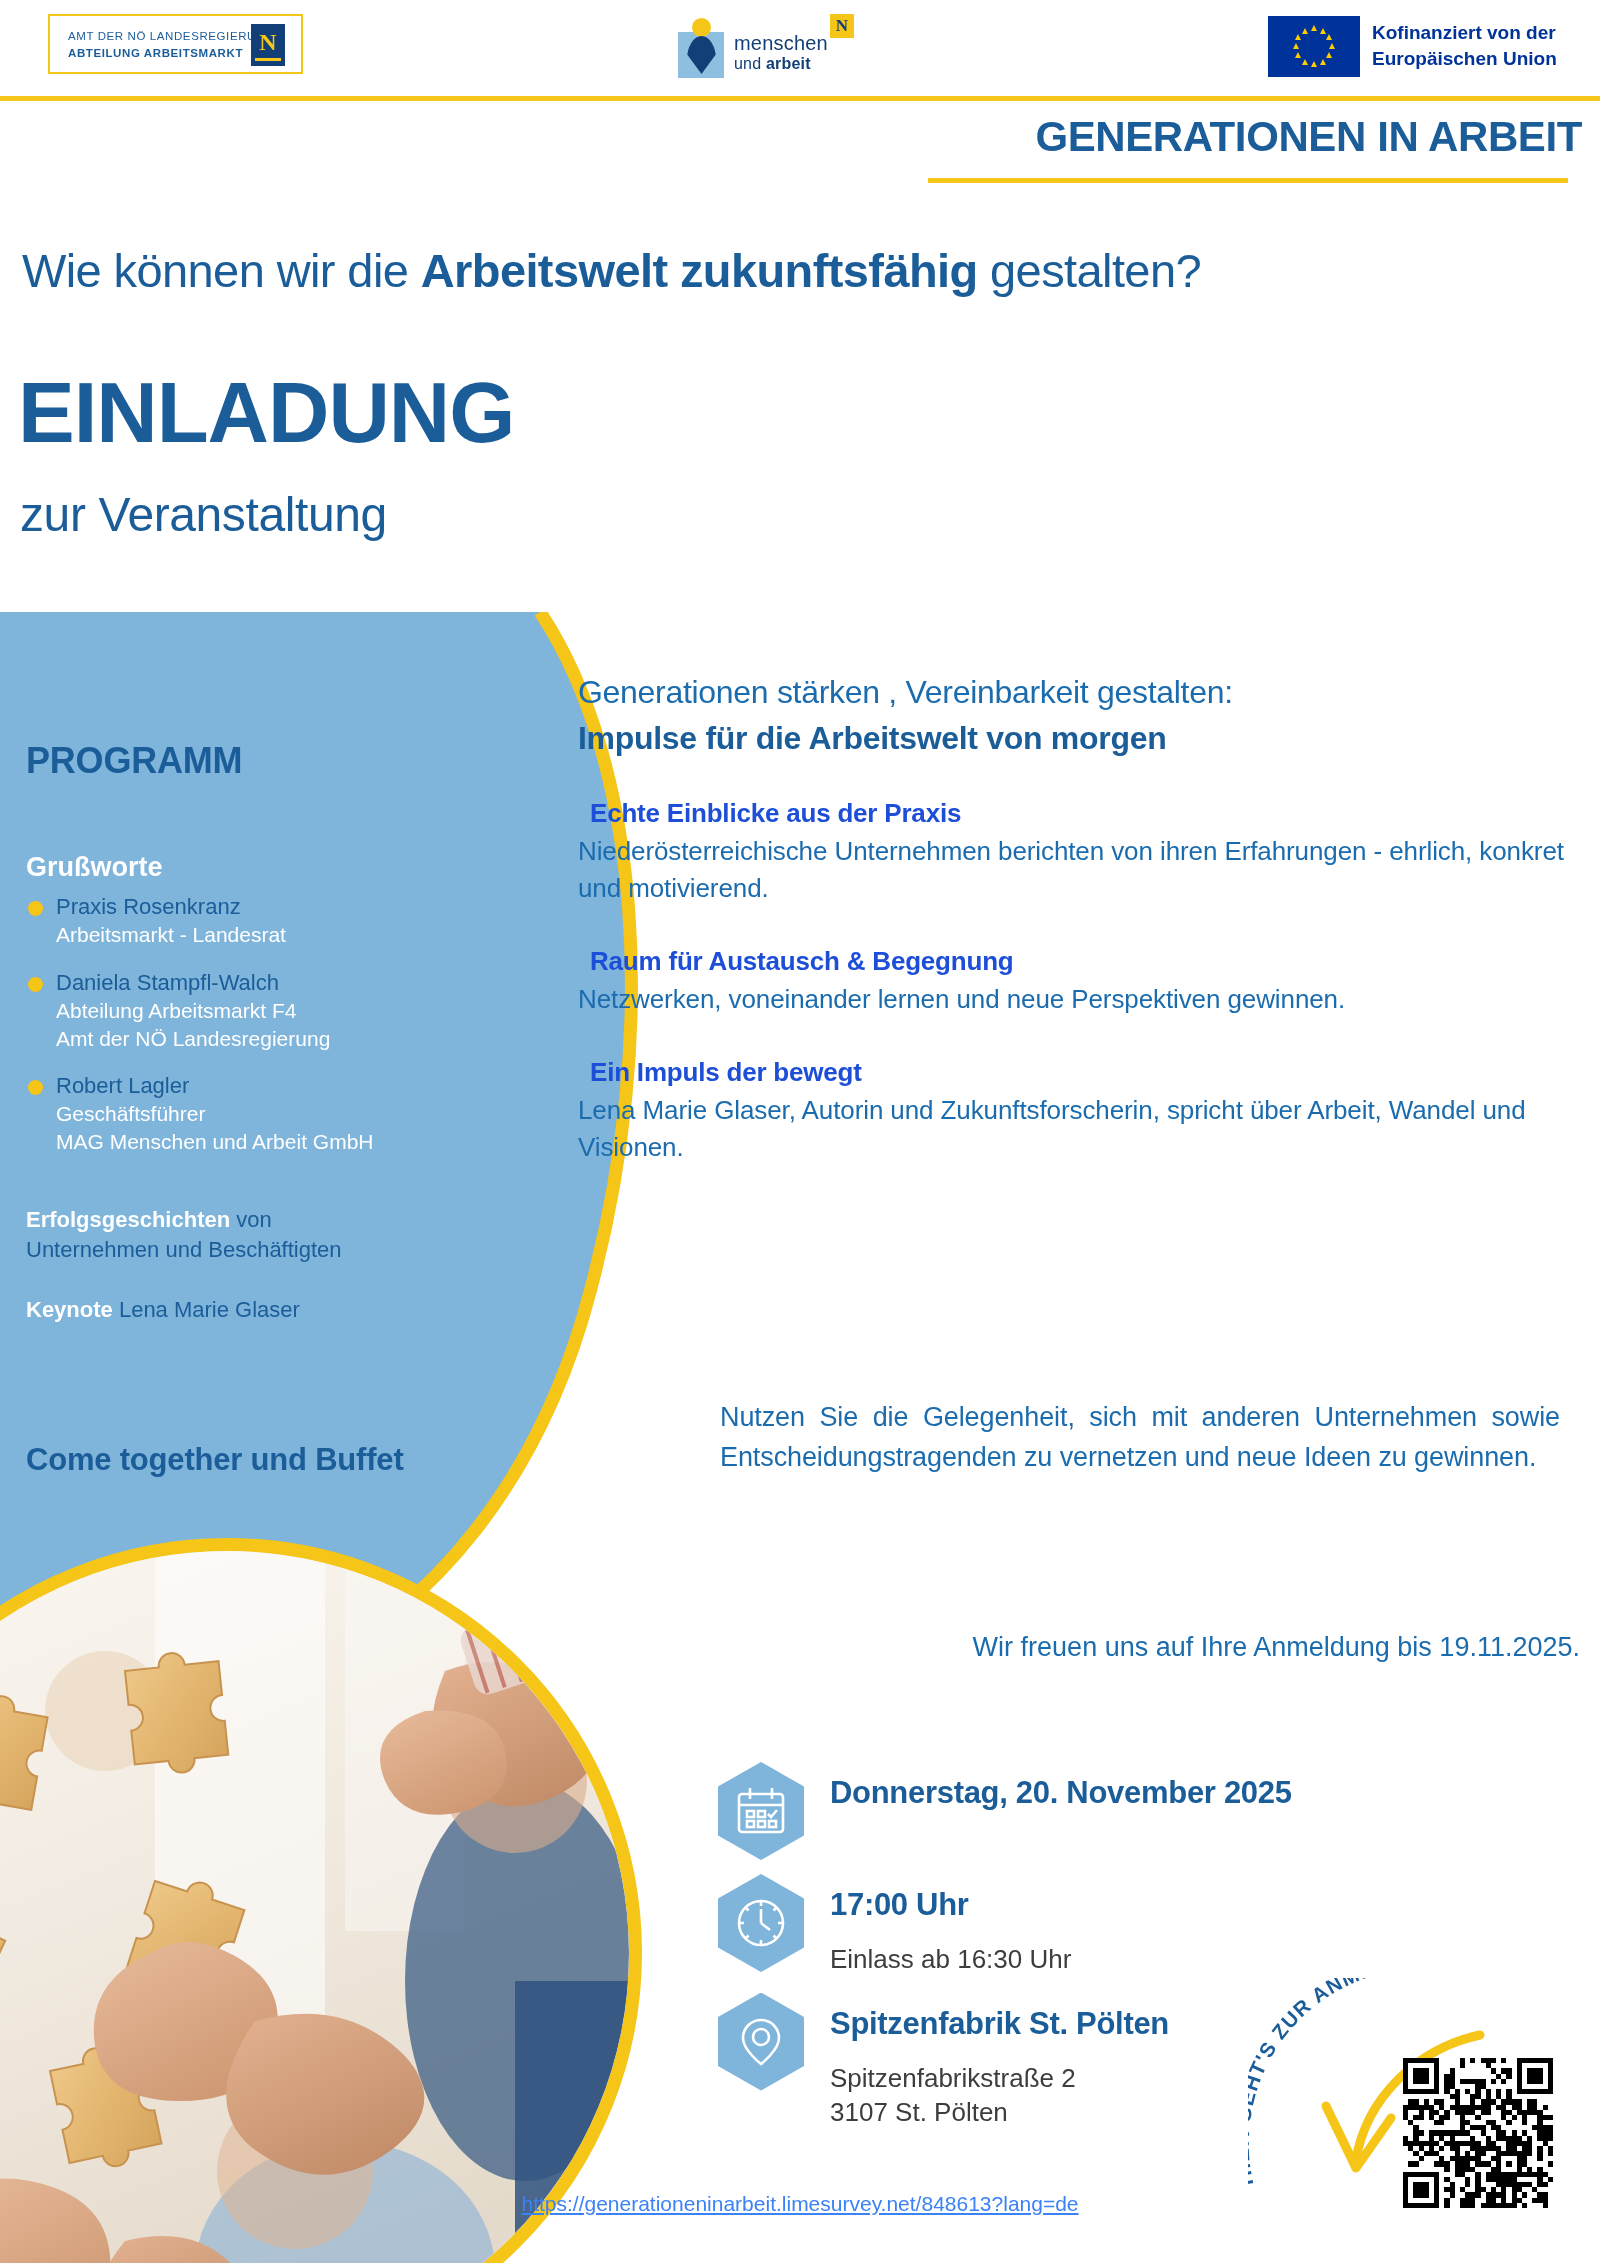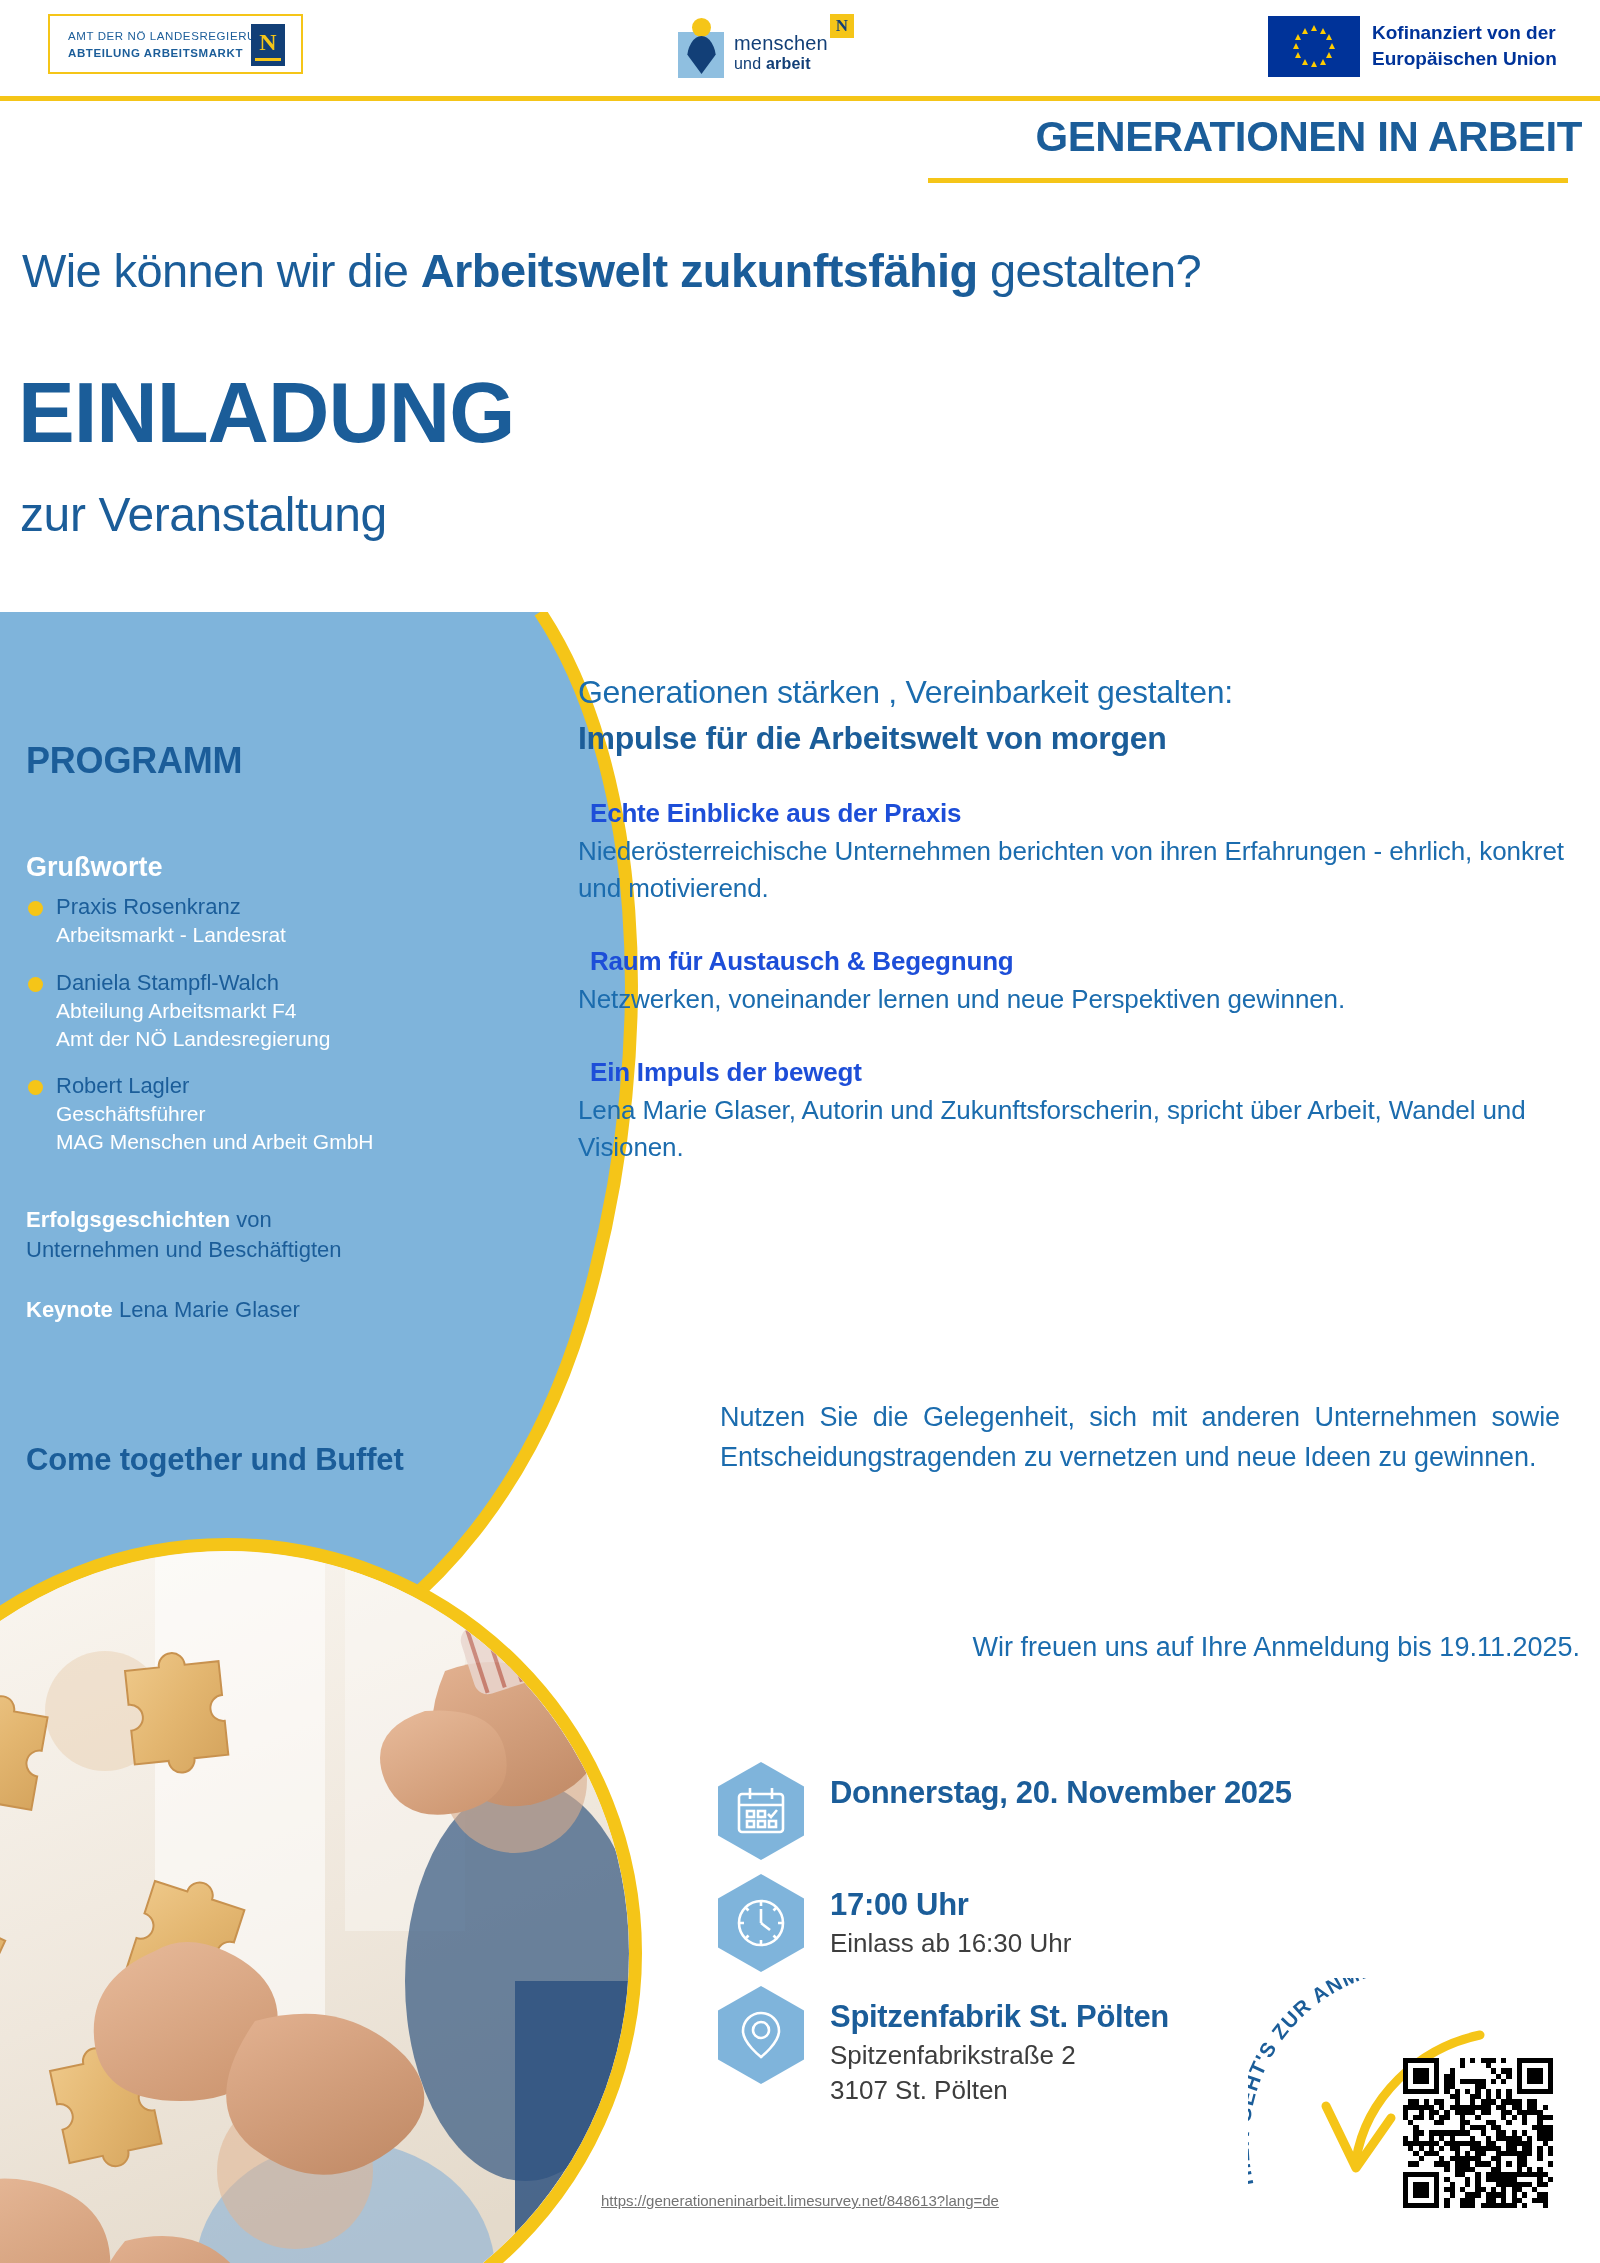"Einlass ab 16:30 Uhr" .d-sub { margin-top: 3px -> 19px }
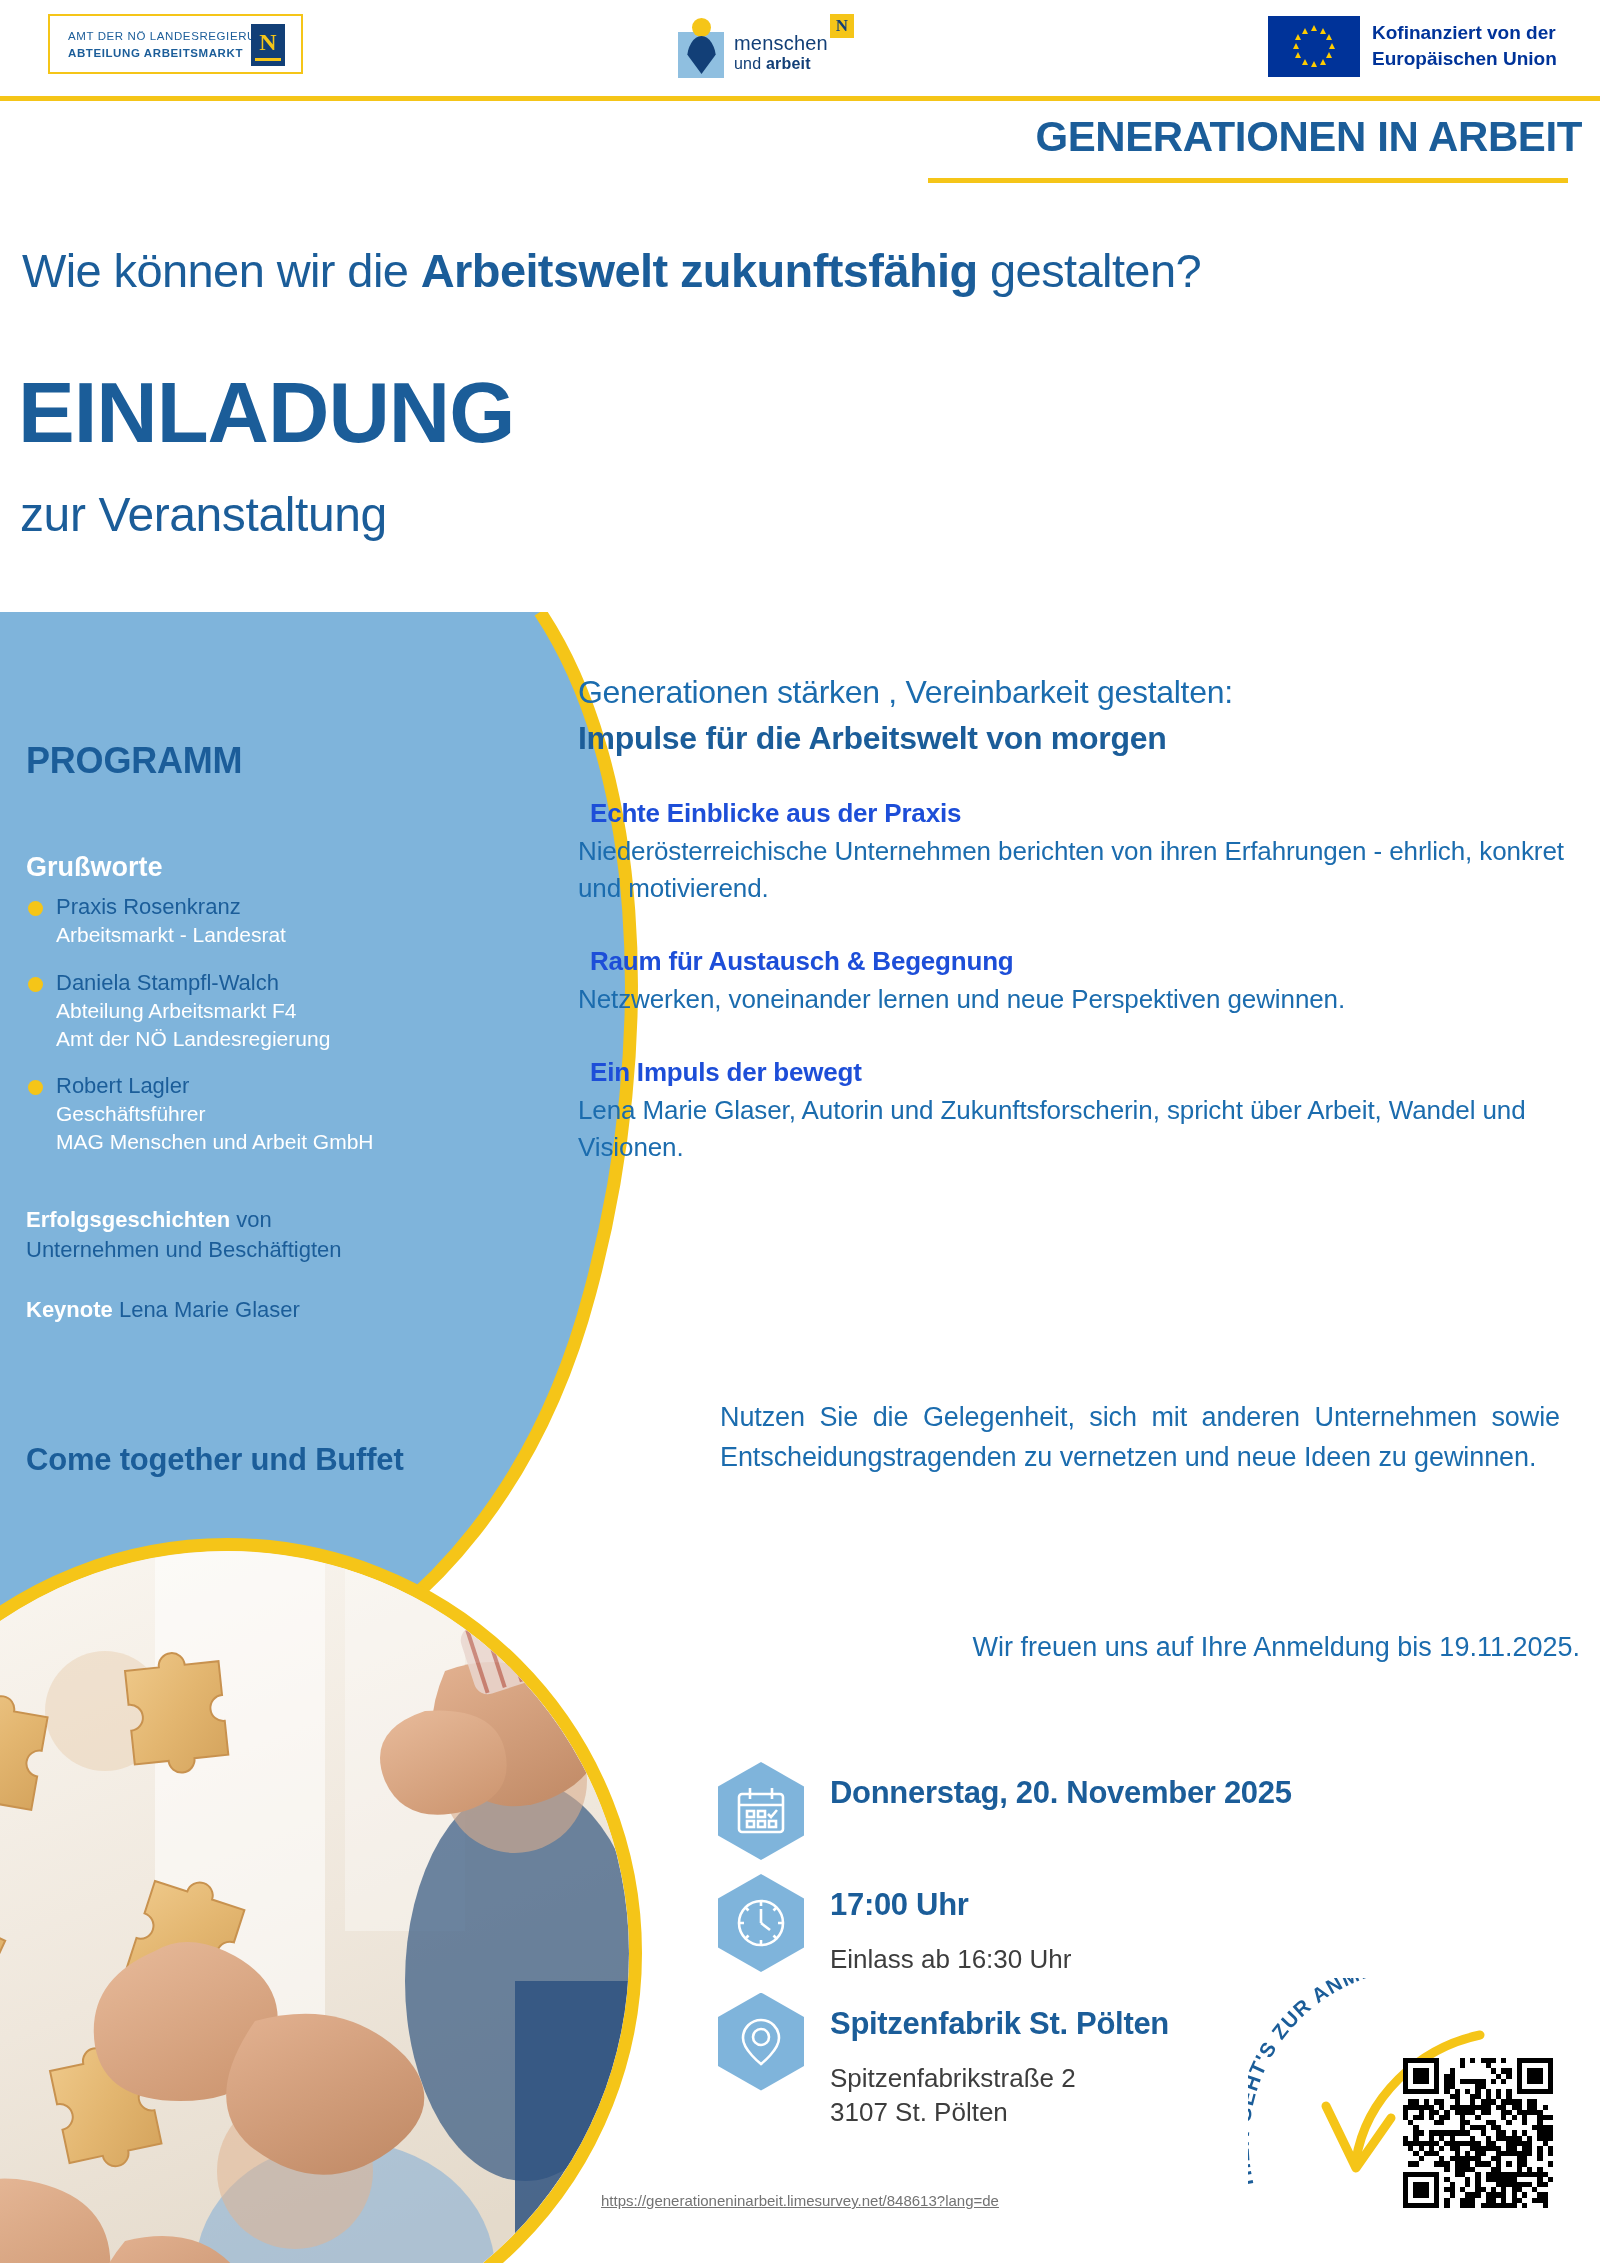"https://generationeninarbeit.limesurvey." .linkline a { color: #737373 -> #3b82f6; font-size: 15px -> 21px }
